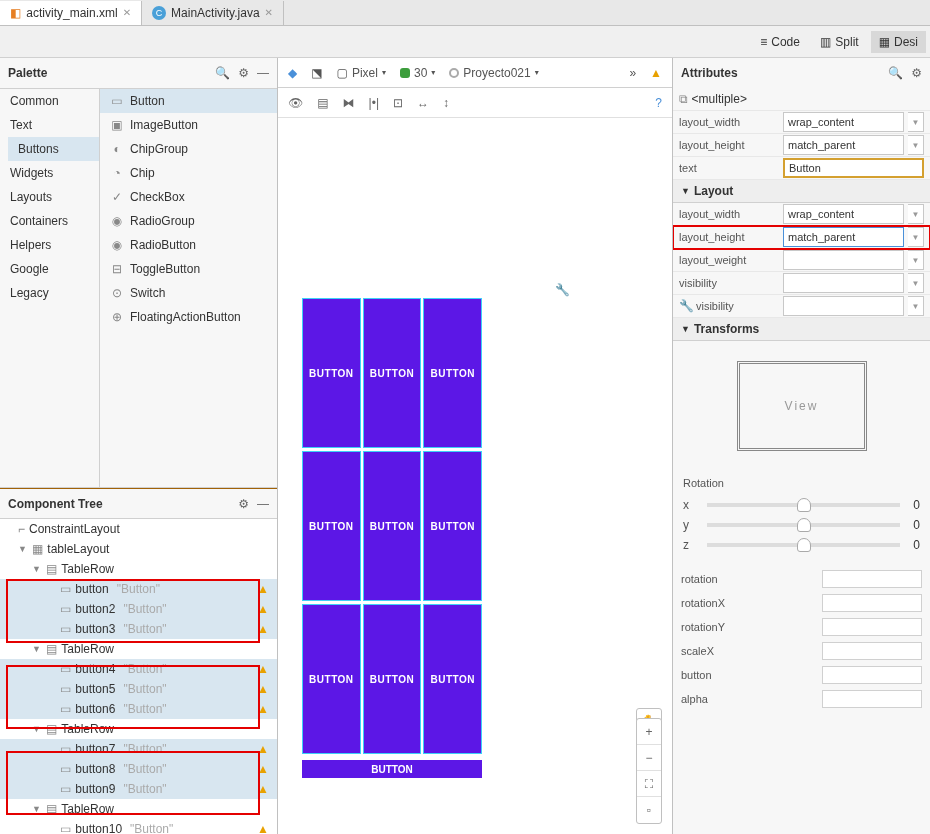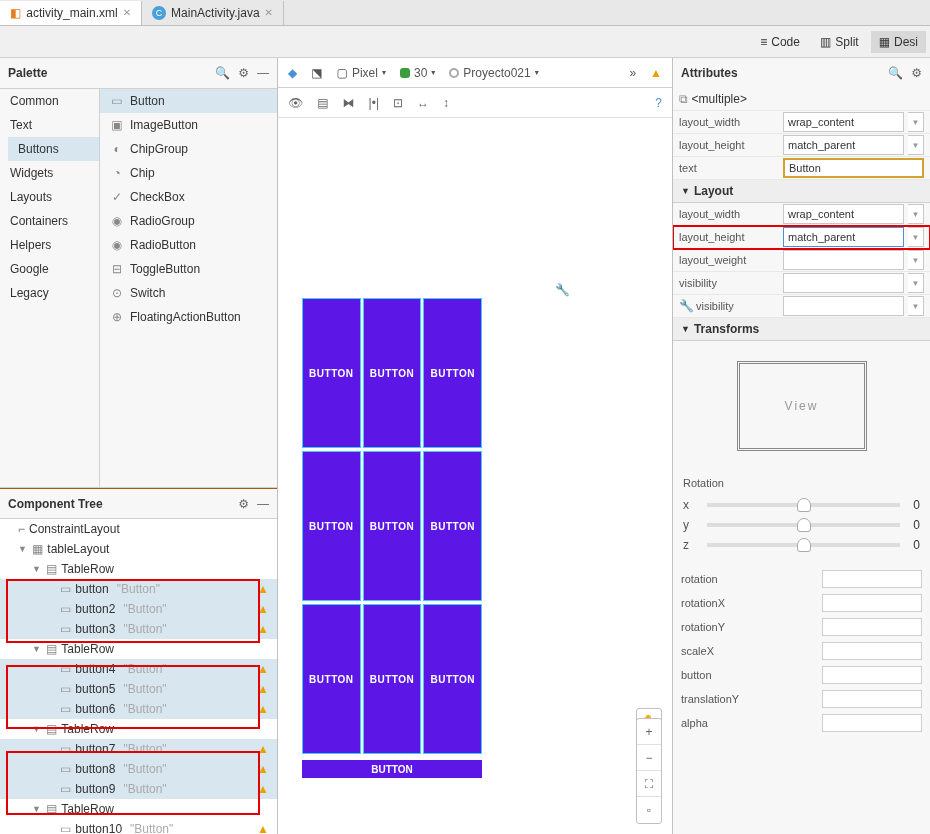"translationY" div.attr-field-row { html: <div> <span>translationY</span> <input> </div> -> none }
